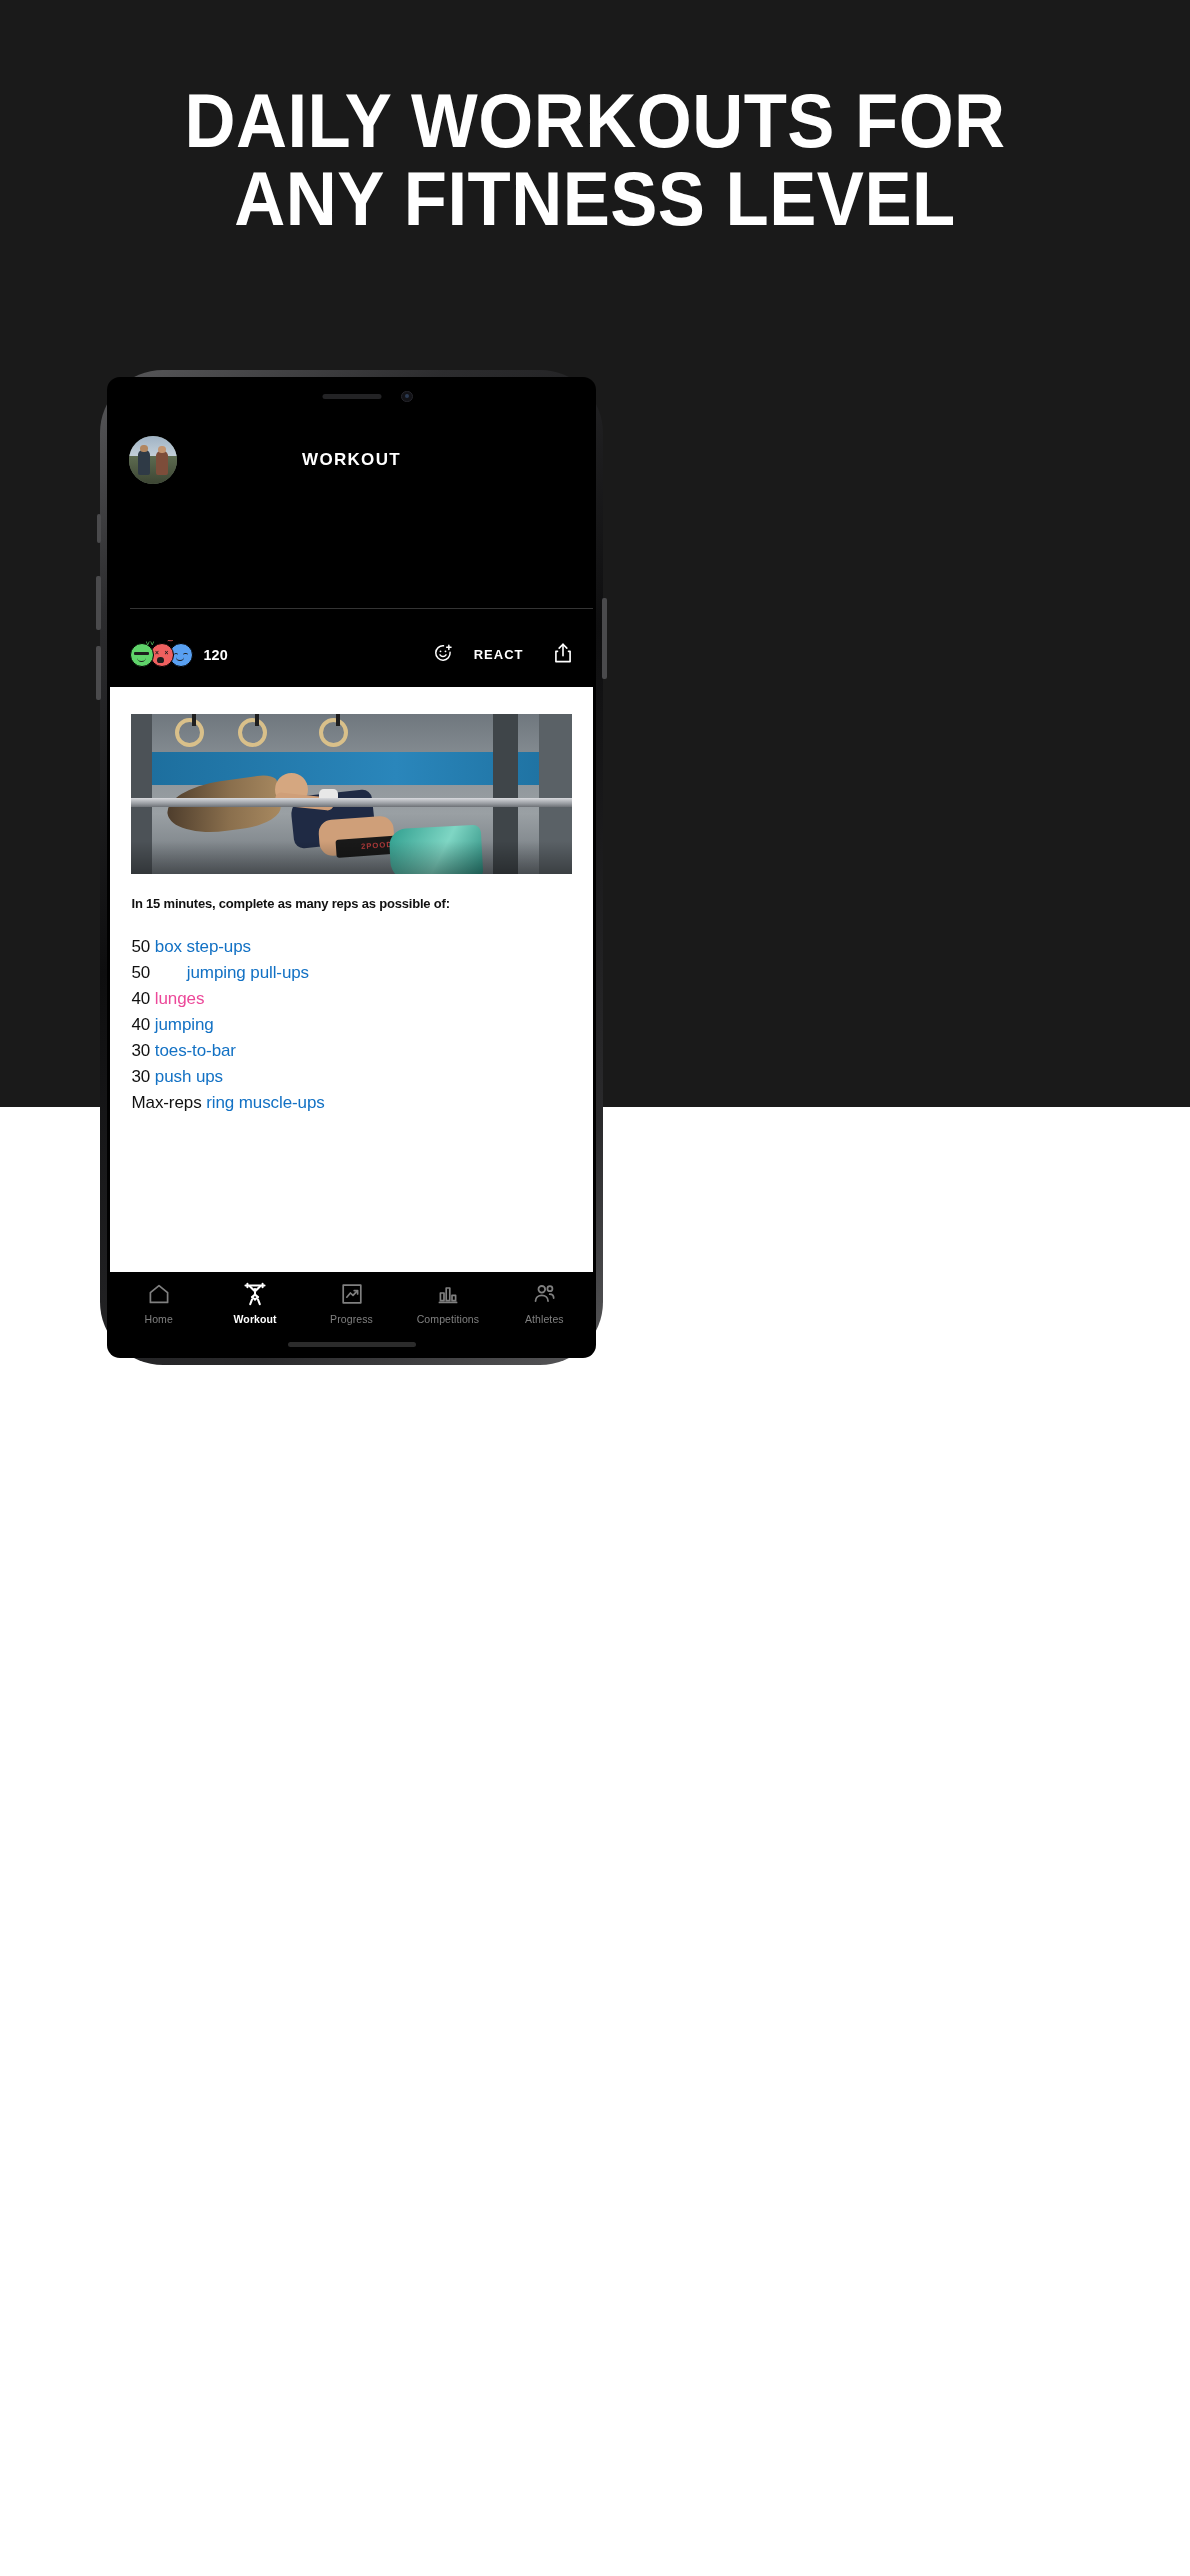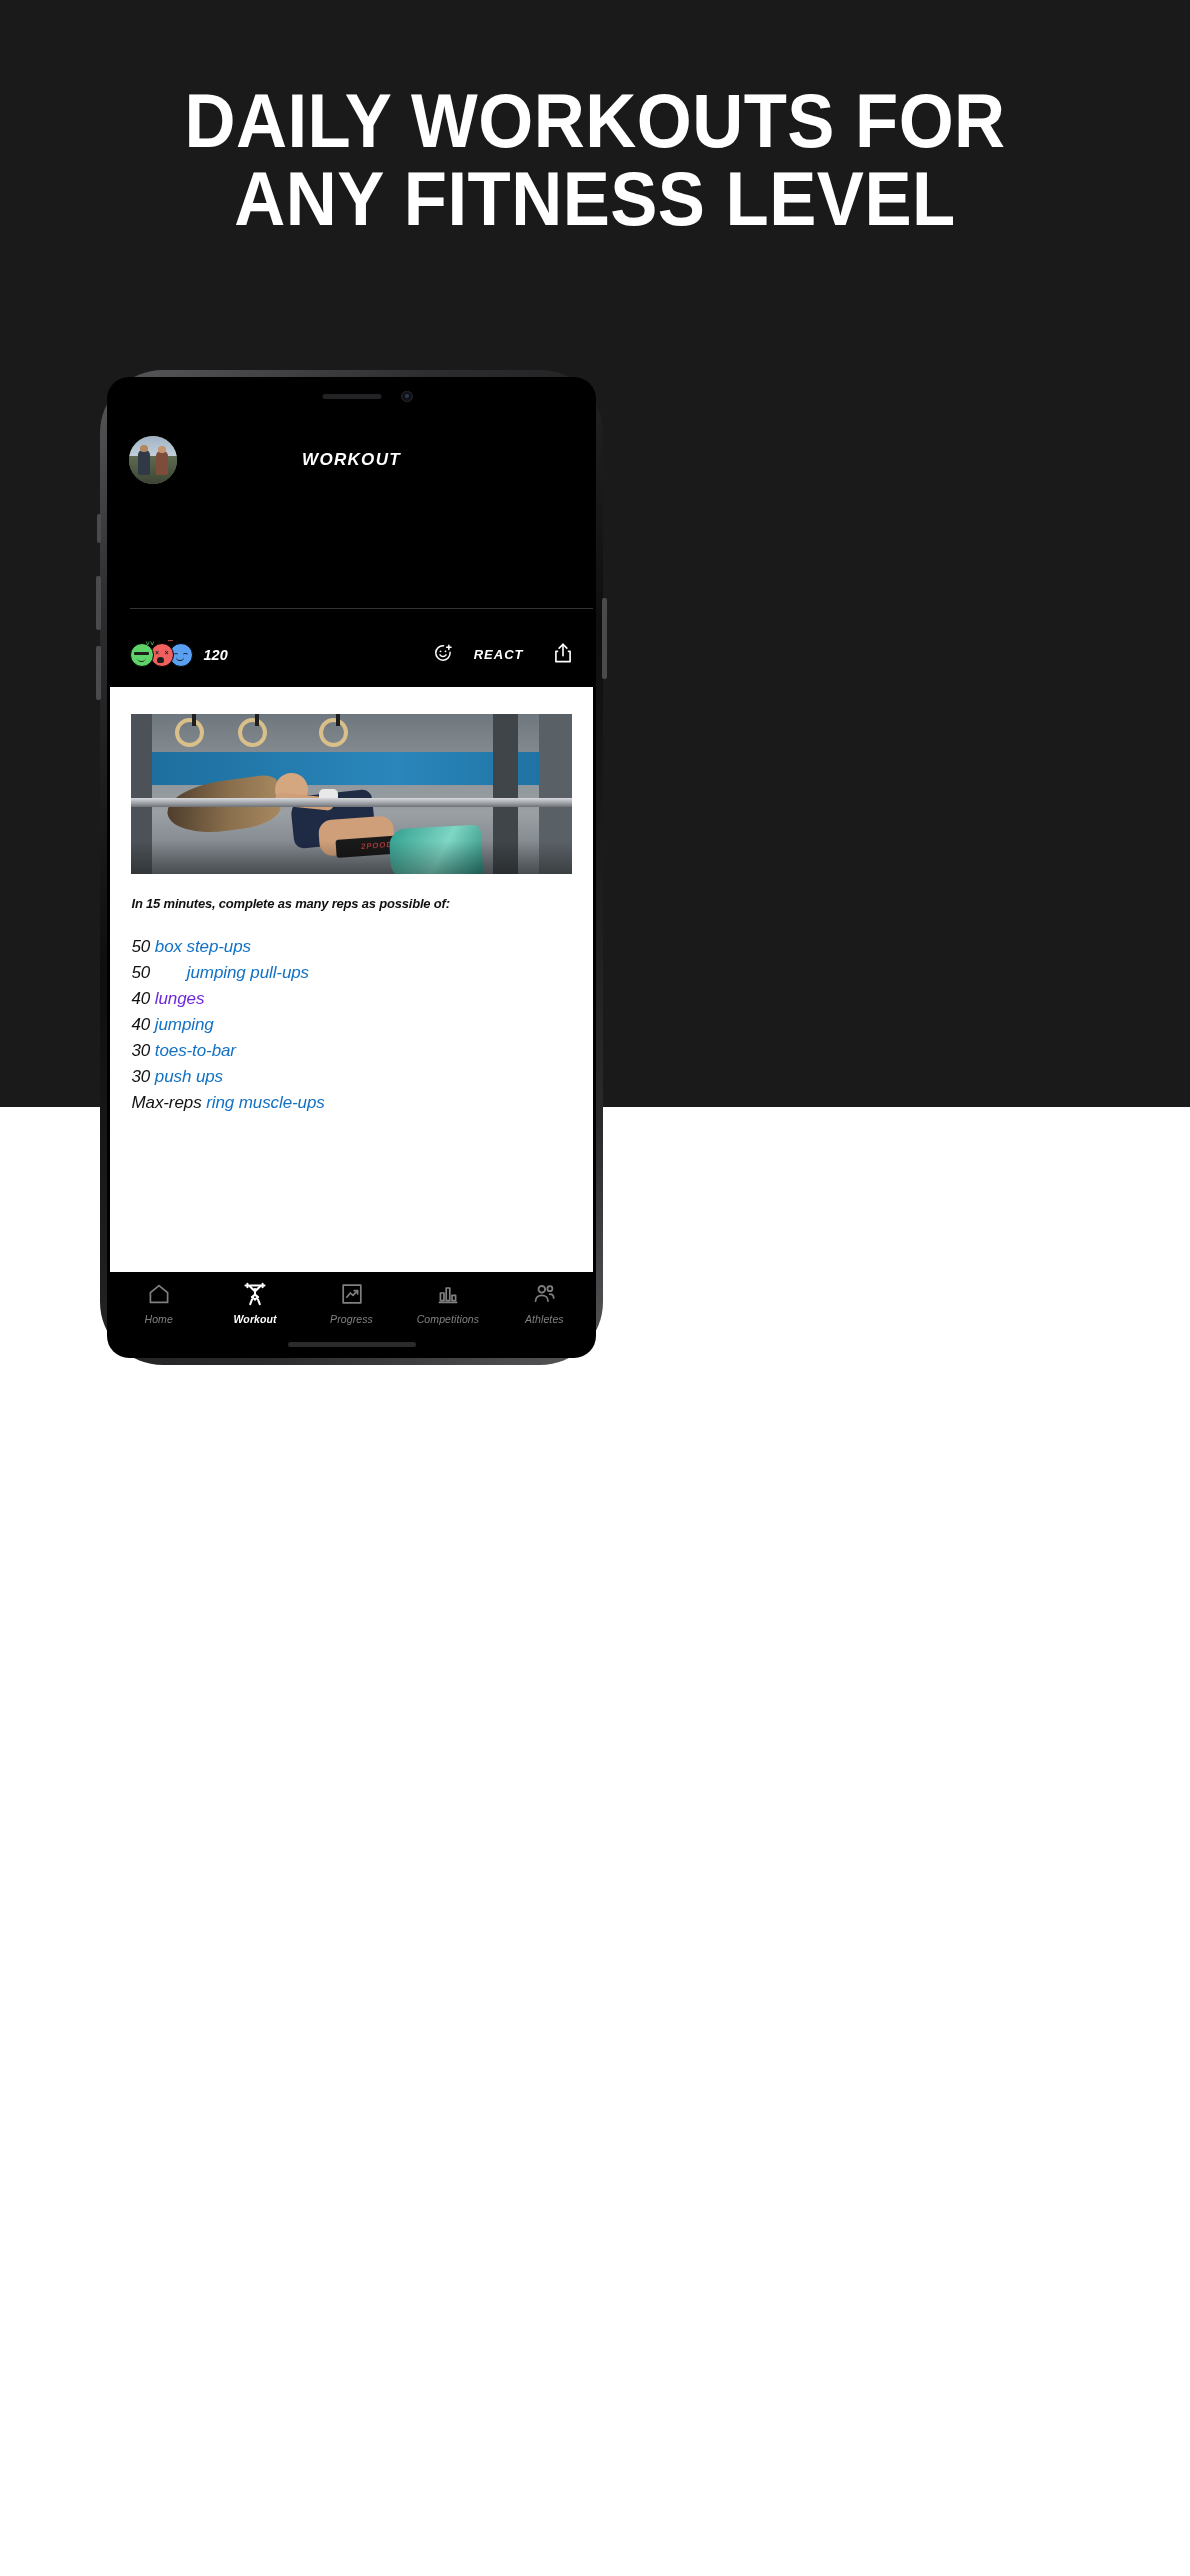"WORKOUT" #phone-inner { border-radius: 22px -> 13px; font-style: italic -> none }
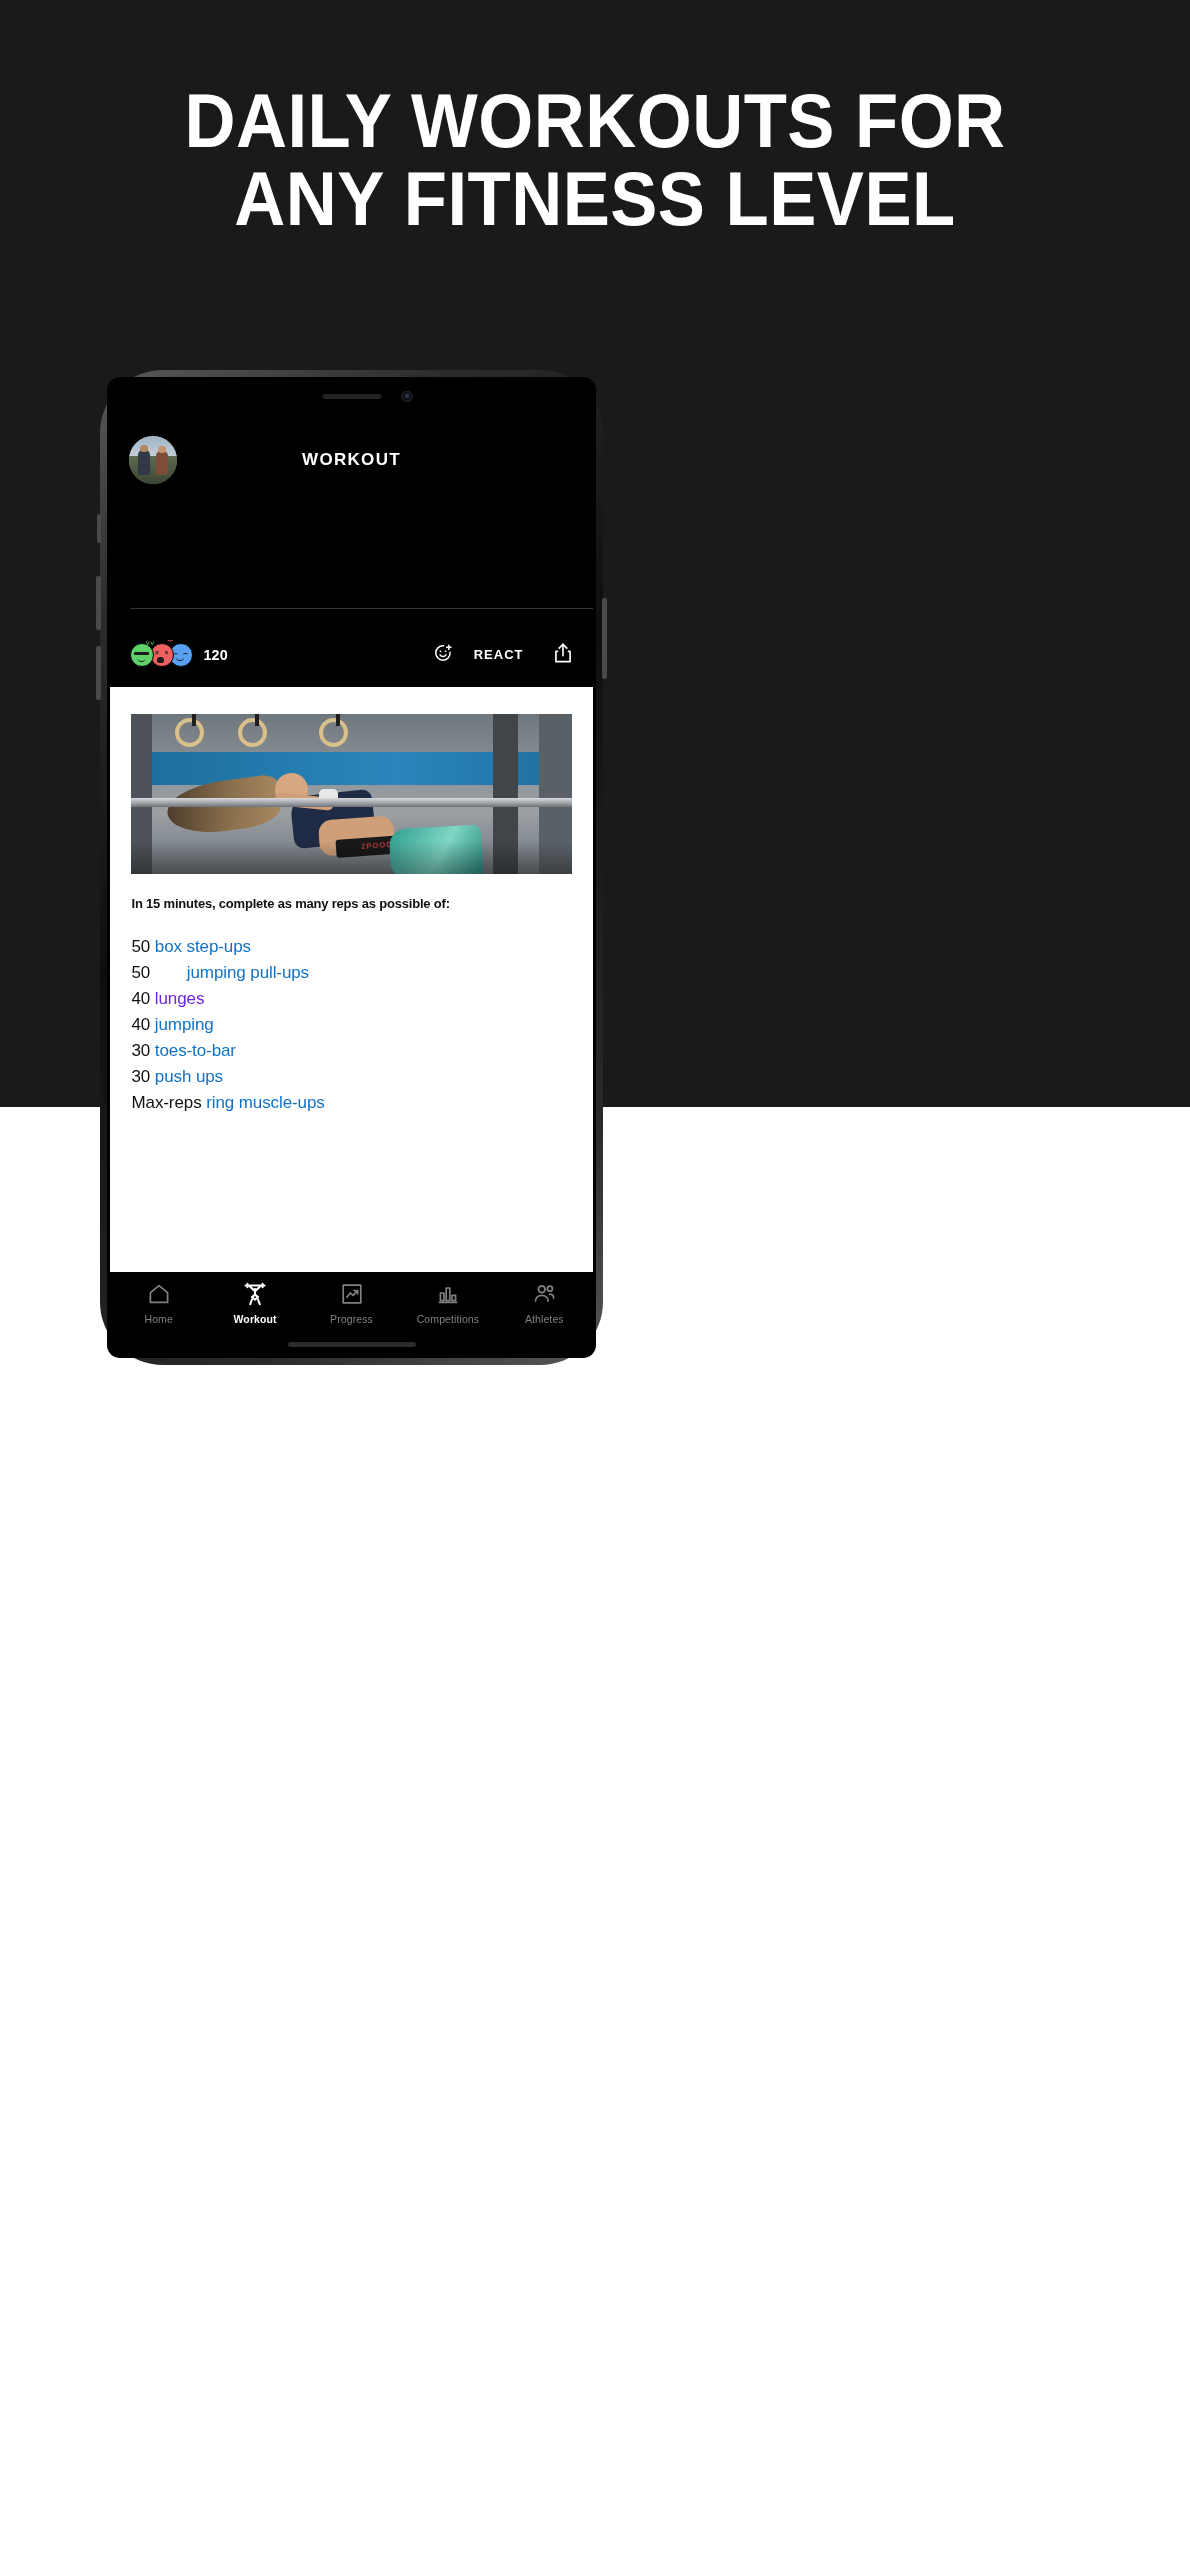"lunges" span.ex-name { color: #6d28d9 -> #ec4899 }
